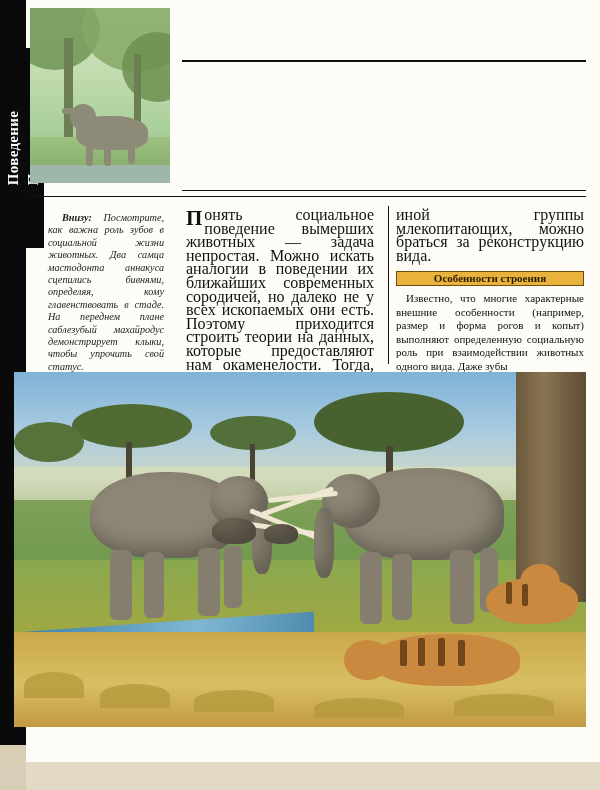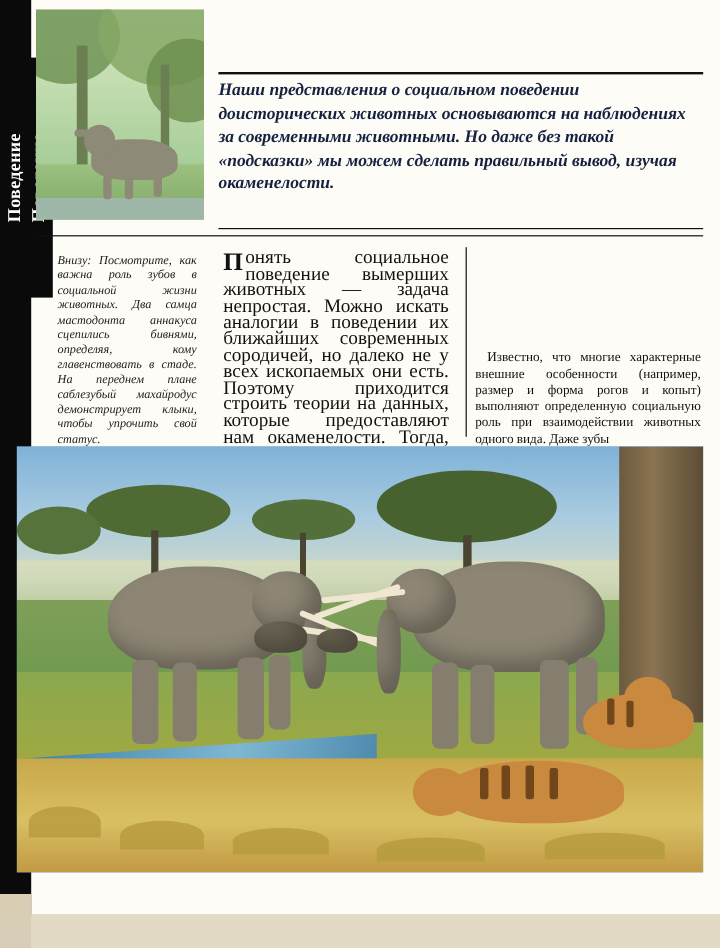"Наши представления о социальном" div.intro { html: <div>Наши представления о социальном поведении доисторических животных основываются на наблюдениях за современными животными. Но даже без такой «подсказки» мы можем сделать правильный вывод, изучая окаменелости.</div> -> none }
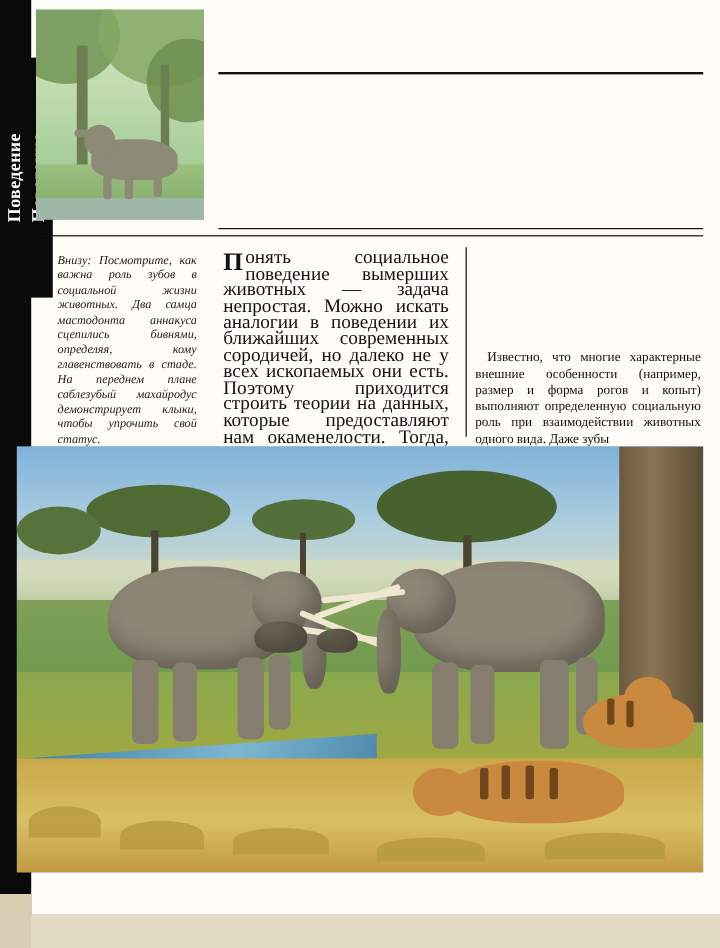"Внизу:" .caption b { font-weight: normal -> bold; margin-left: none -> 14px }
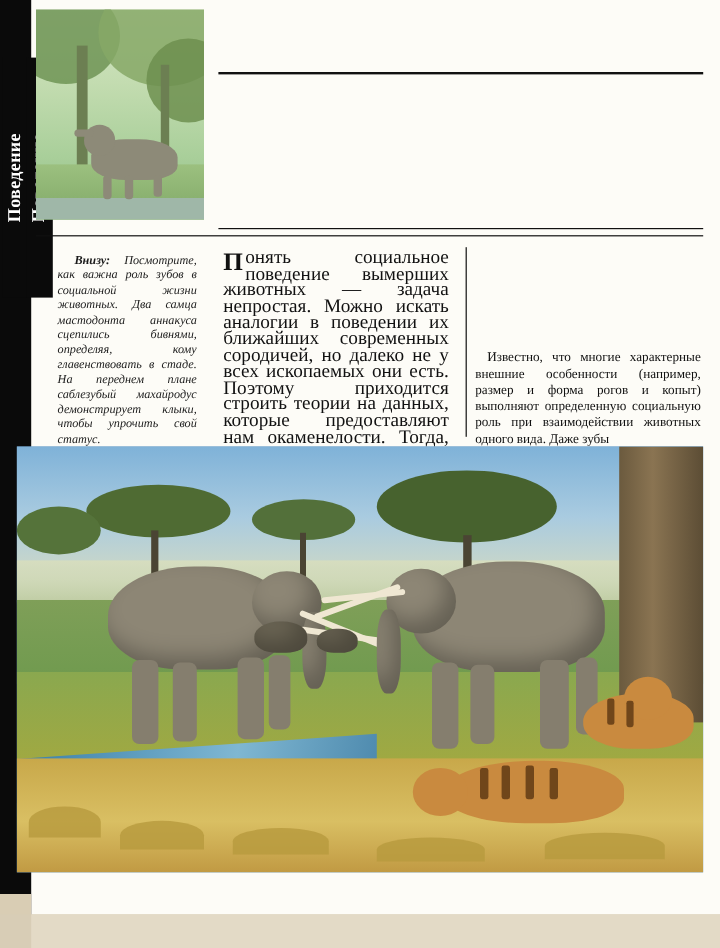"иной группы млекопитающих, можно браться" div.col { html: none -> <div>иной группы млекопитающих, можно браться за реконструкцию вида.</div> }
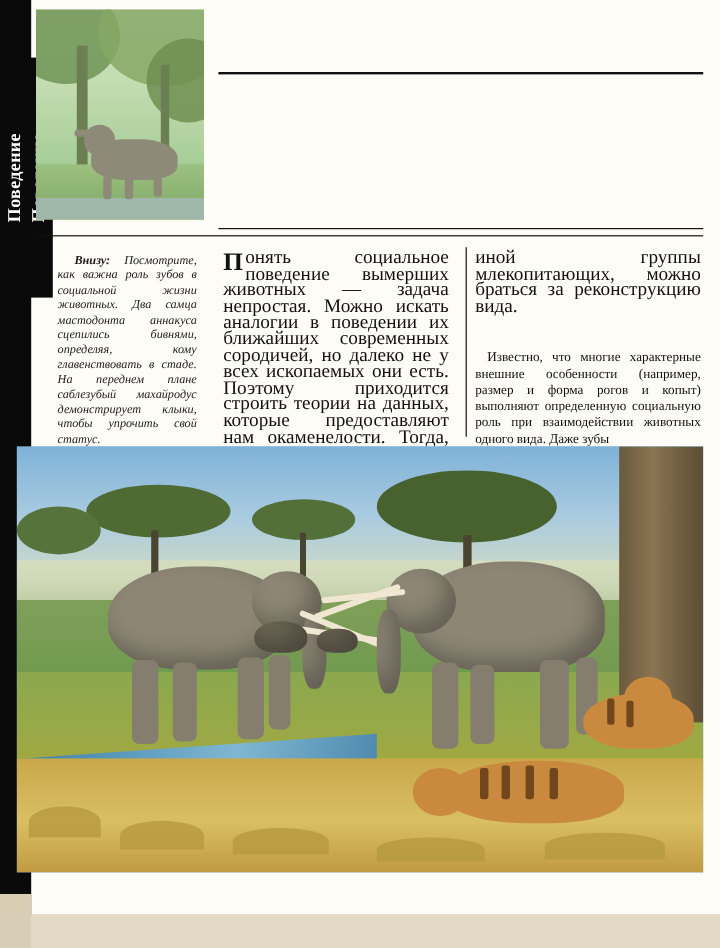"Особенности строения" div.subhead { html: none -> <div>Особенности строения</div> }
